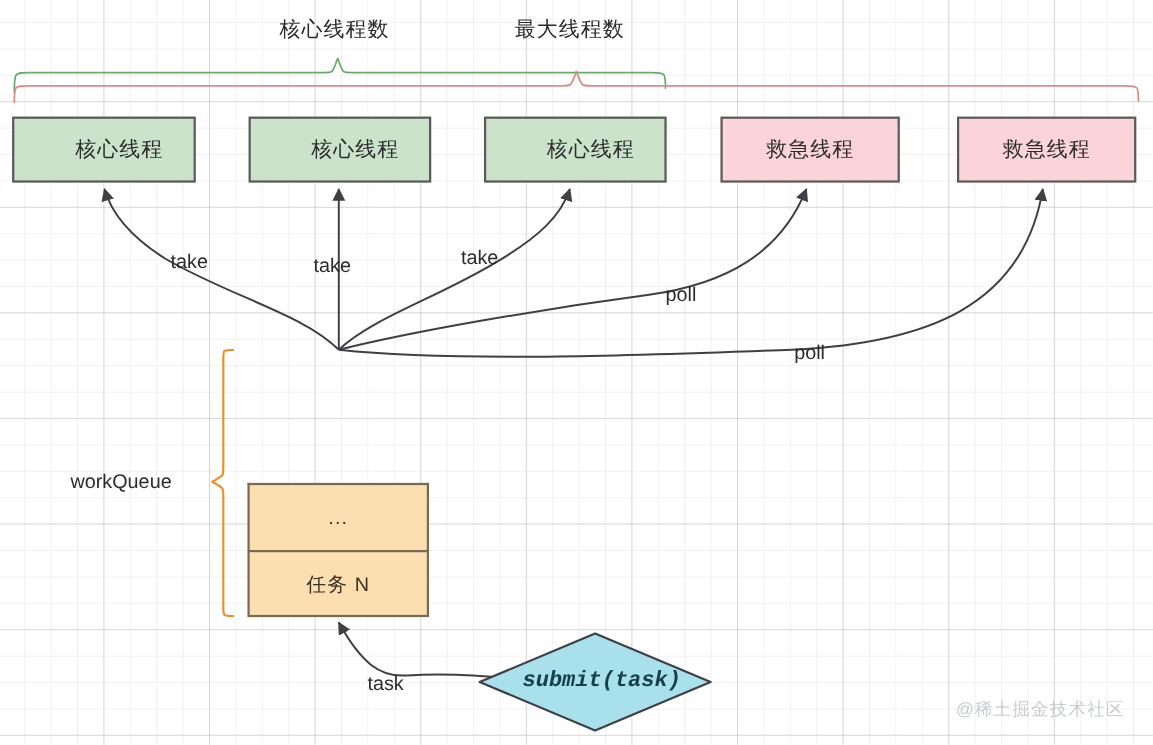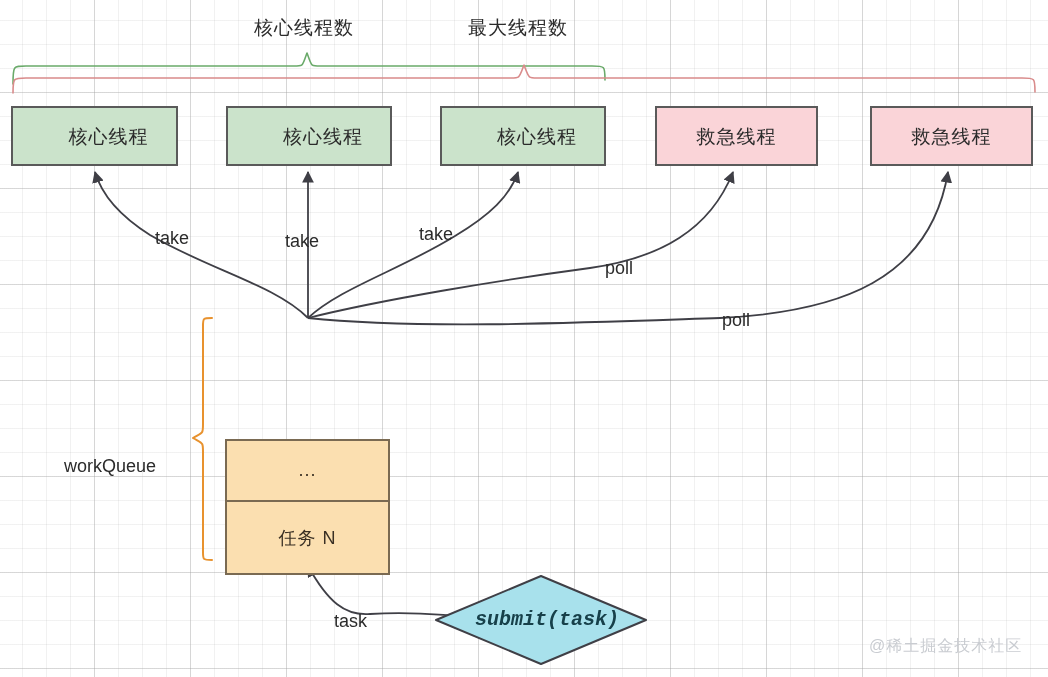"workQueue" div.lbl { margin-top: 28px -> none }
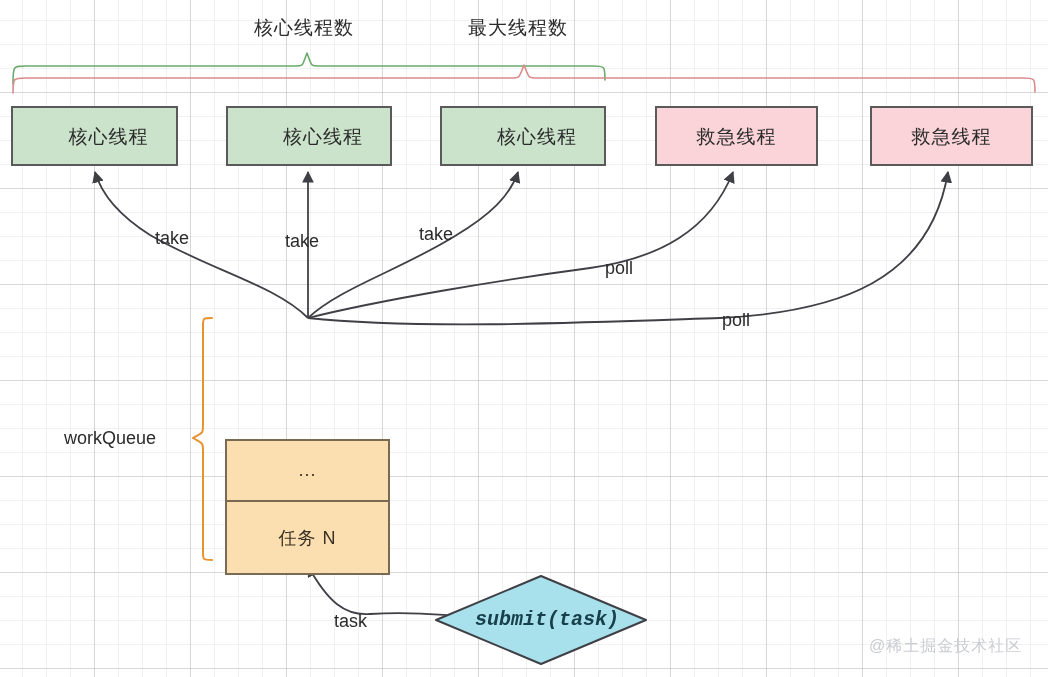"任务 N" div.qcell { height: 75px -> 61px }
